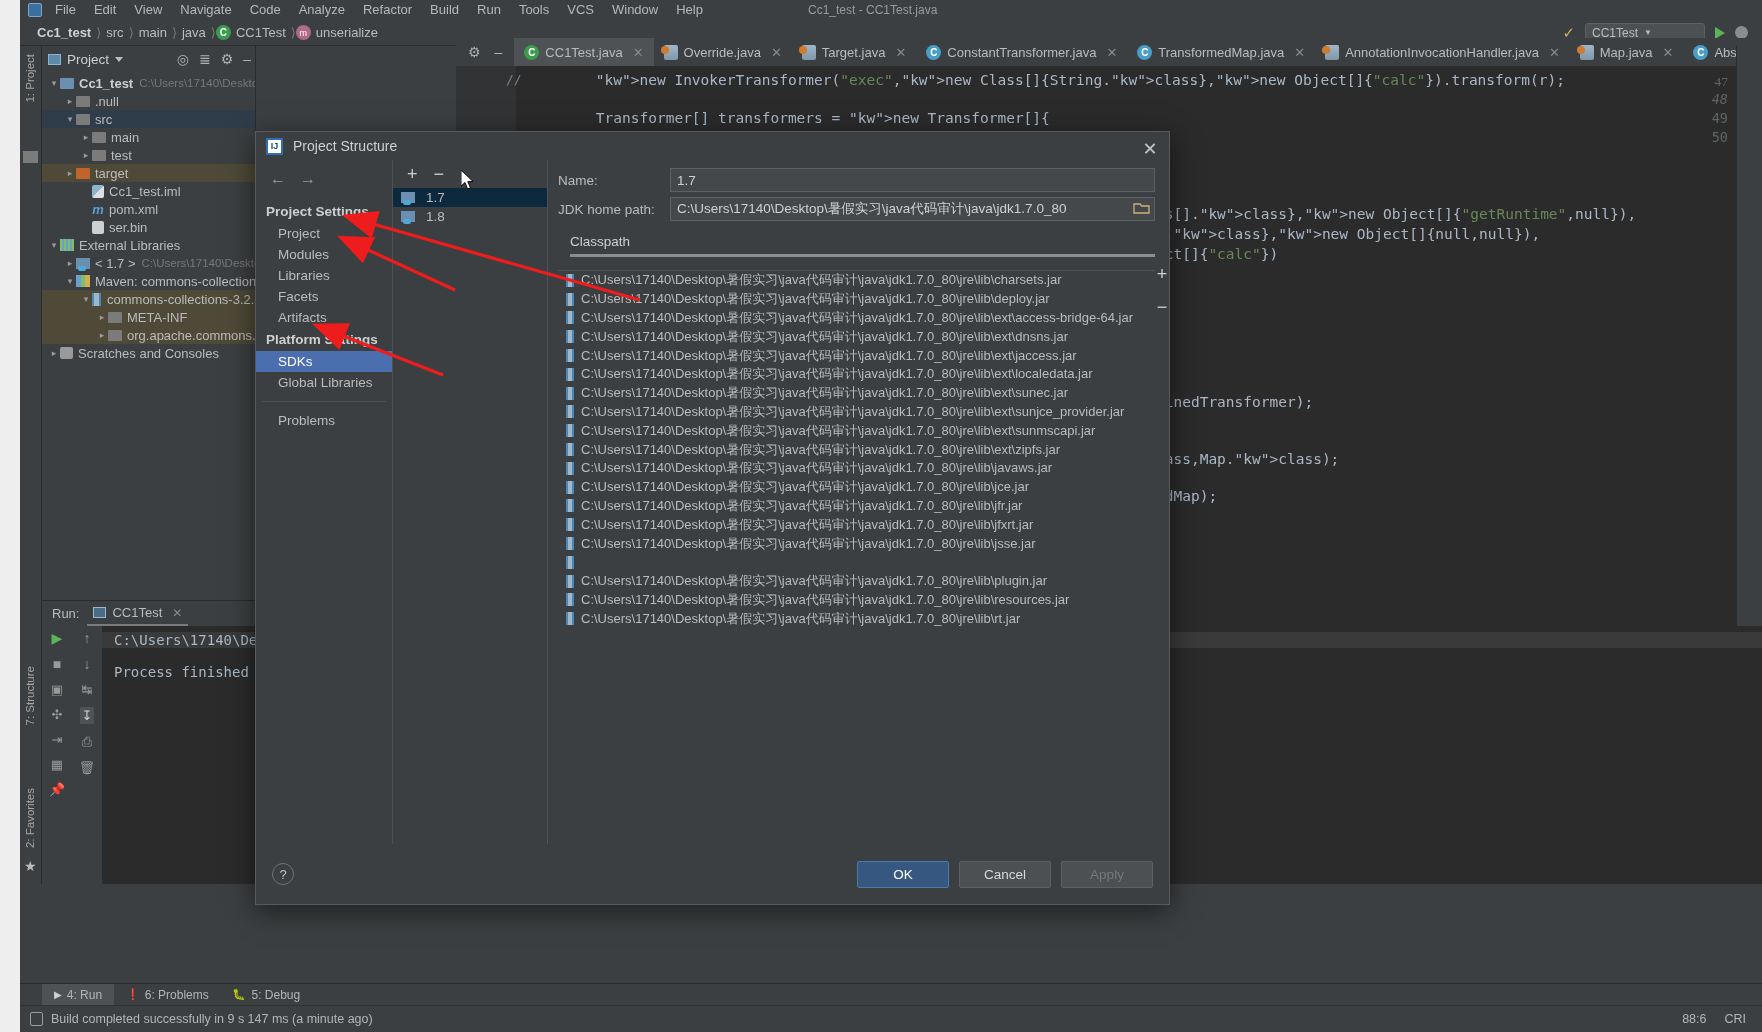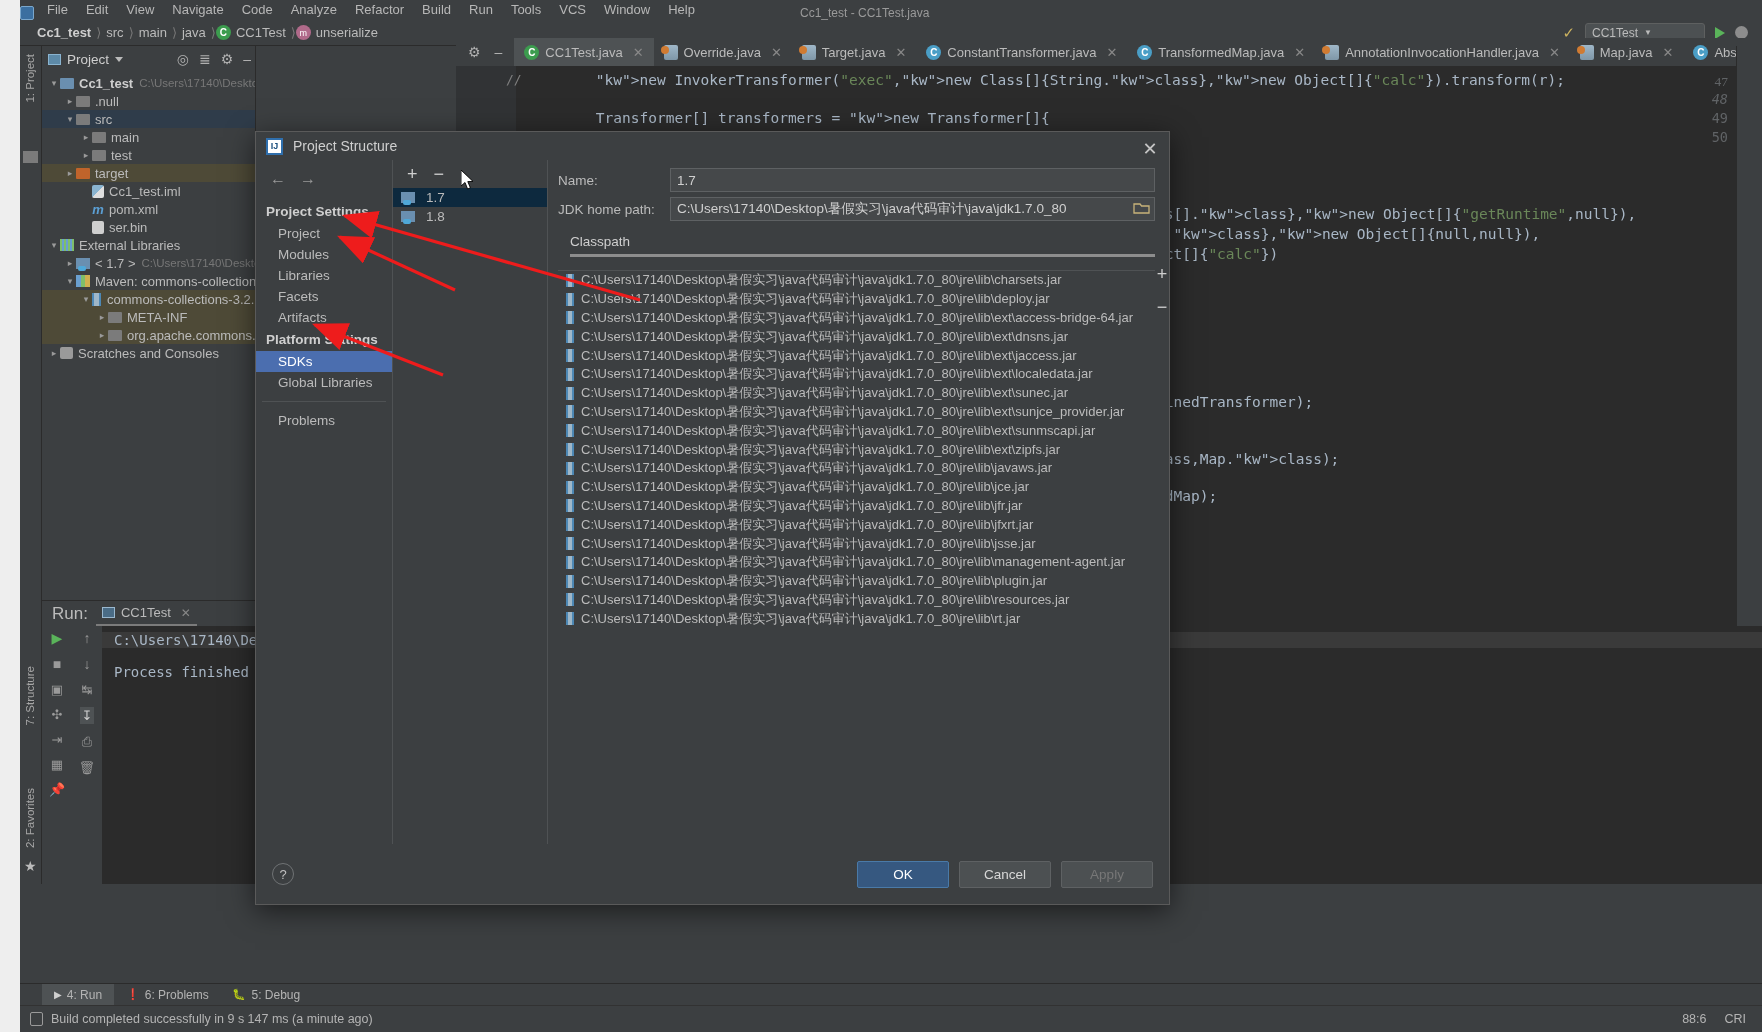"File" #menubar { align-items: flex-end -> center; padding-left: none -> 8px }
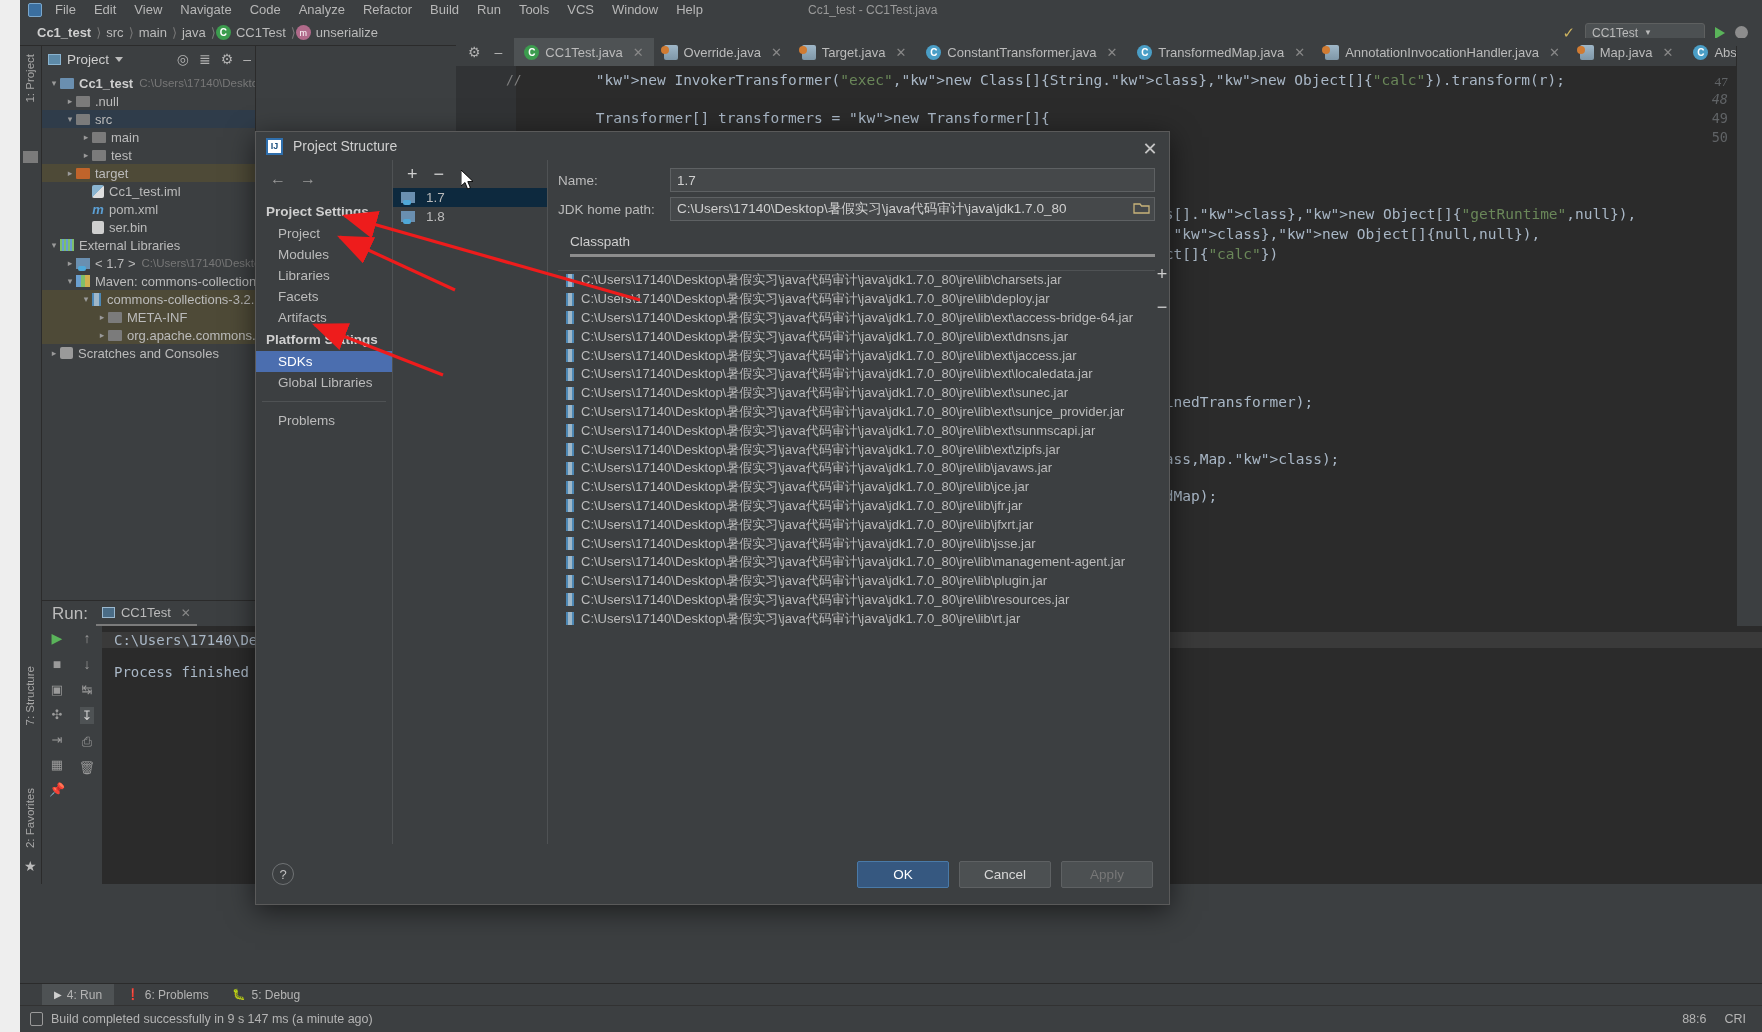"C:\Users\17140\Desktop\暑假实习\java代码审计\java\jdk1.7.0_80\jre\lib\ma" span { html: <span>C:\Users\17140\Desktop\暑假实习\java代码审计\java\jdk1.7.0_80\jre\lib\management-agent.jar</span> -> none }
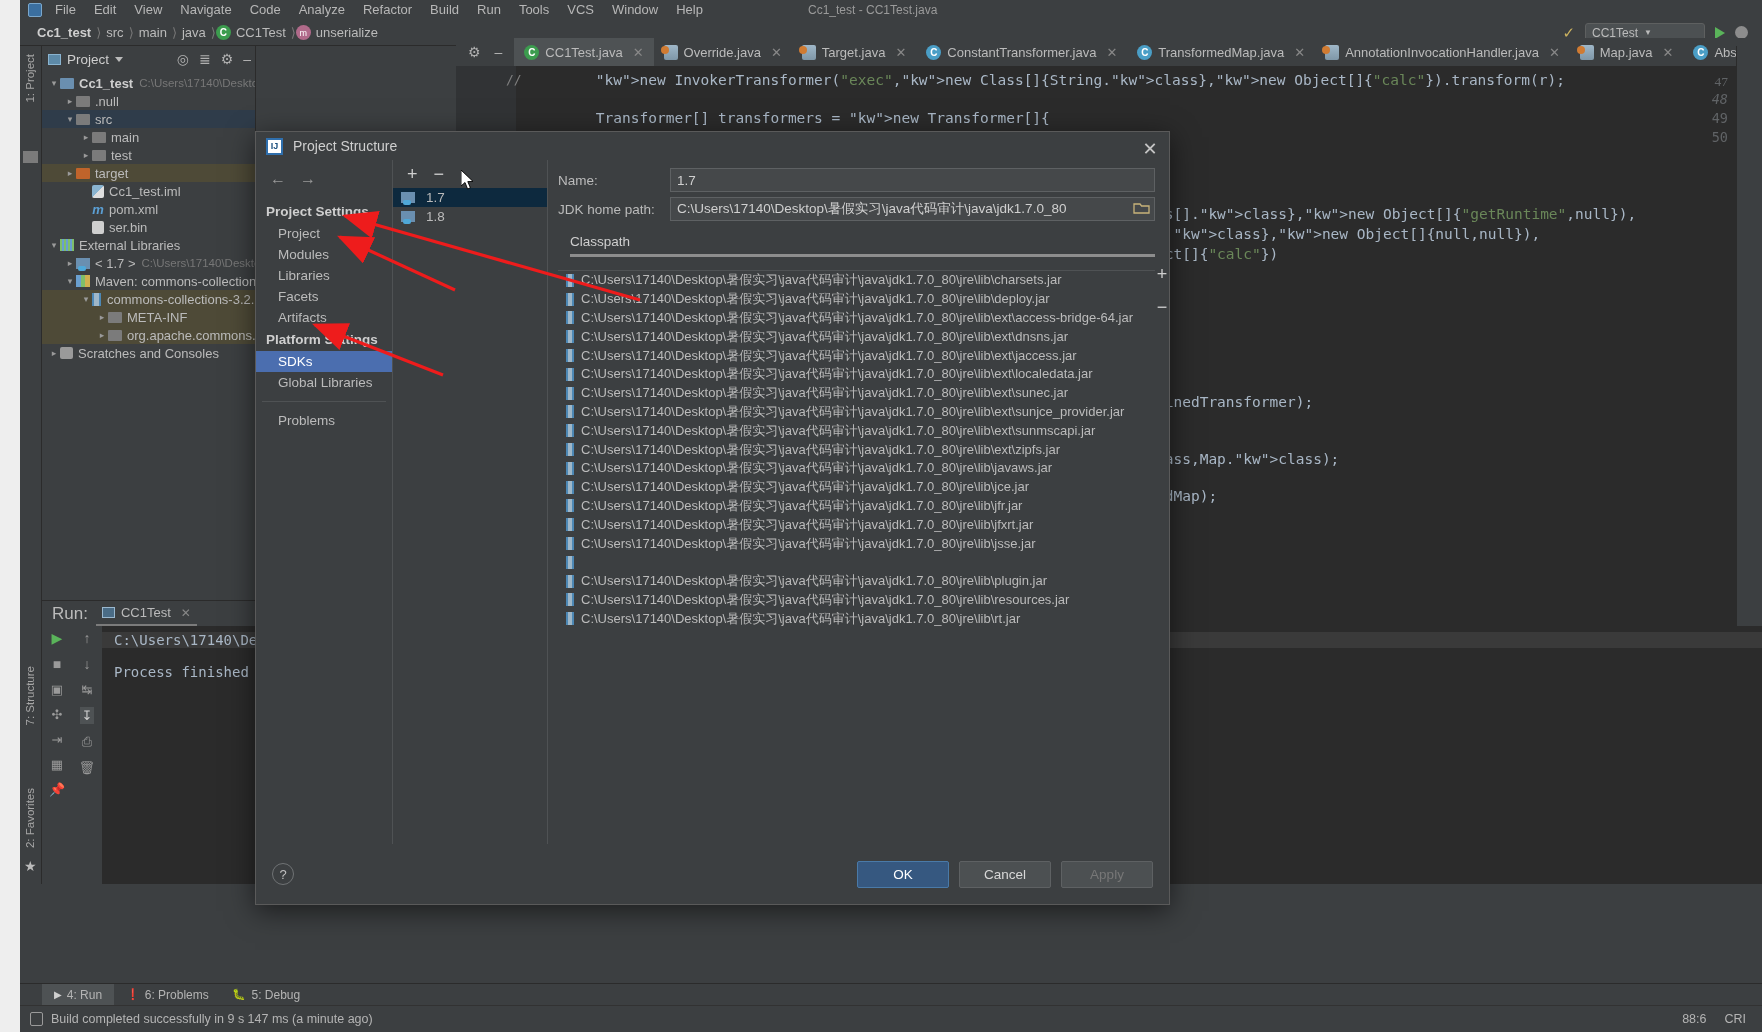"Run:" span { font-size: 17px -> 13px }
